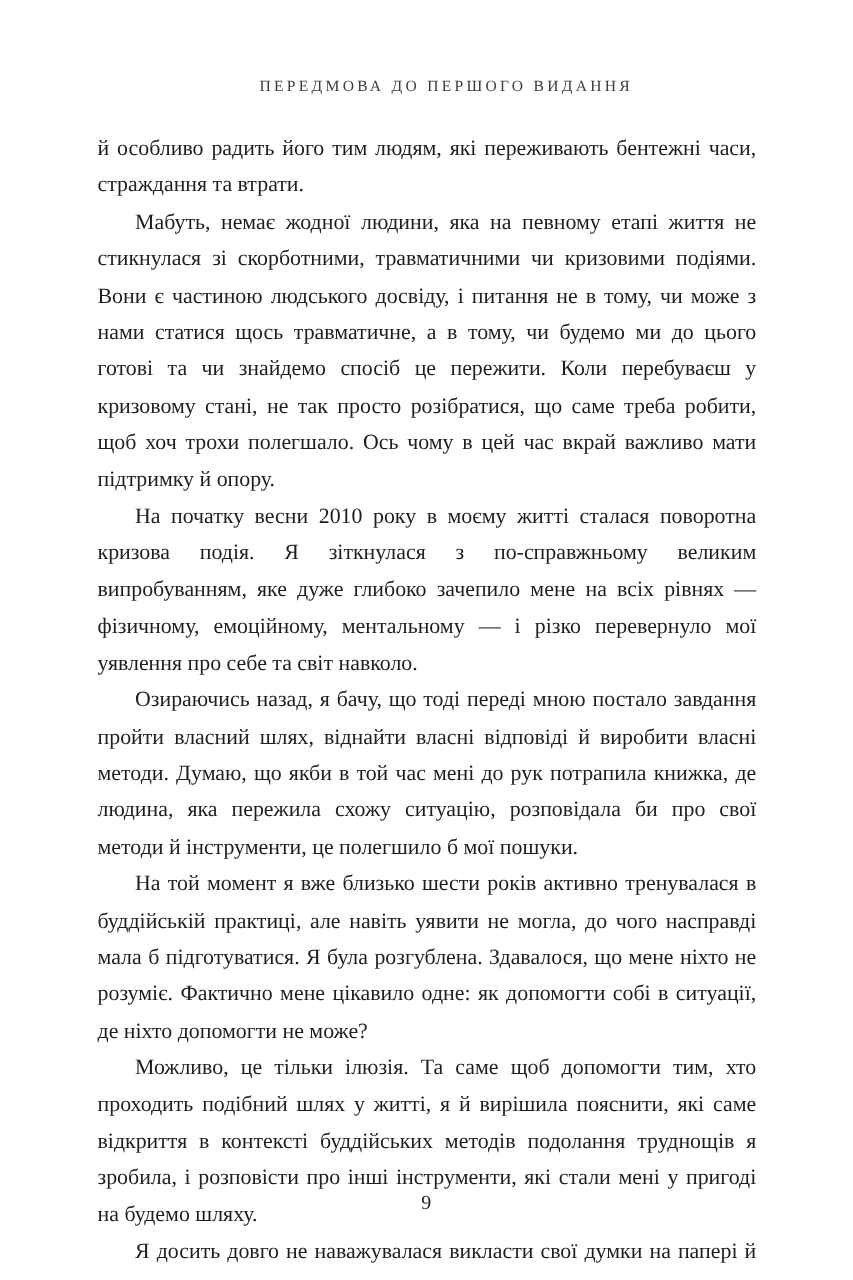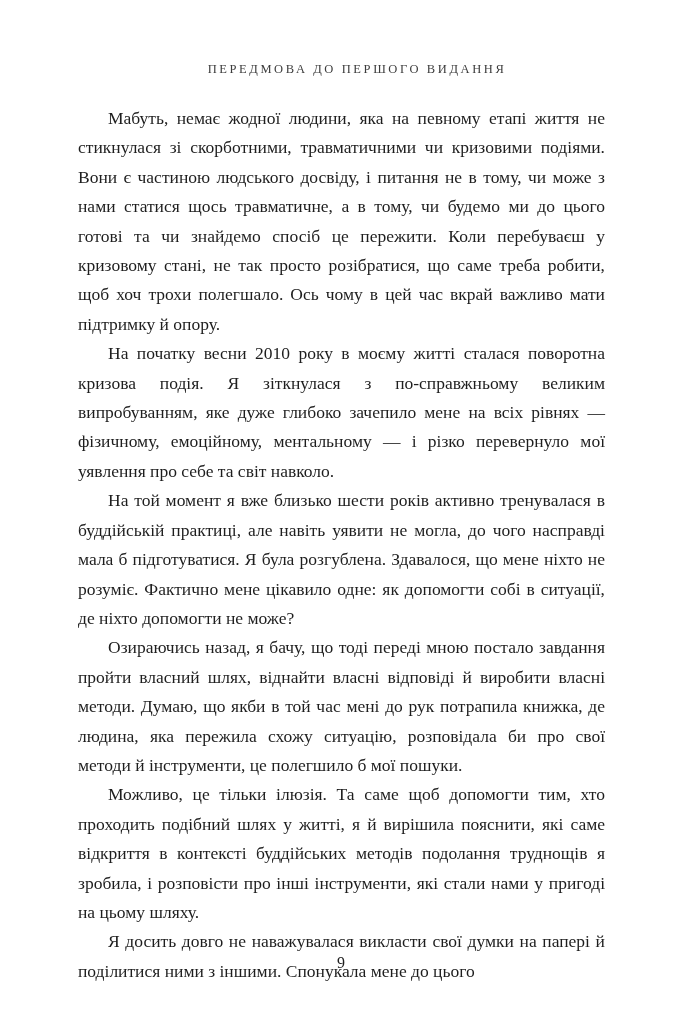"й особливо радить його тим" p.no-indent { html: none -> <p>й особливо радить його тим людям, які переживають бентежні часи, страждання та втрати.</p> }
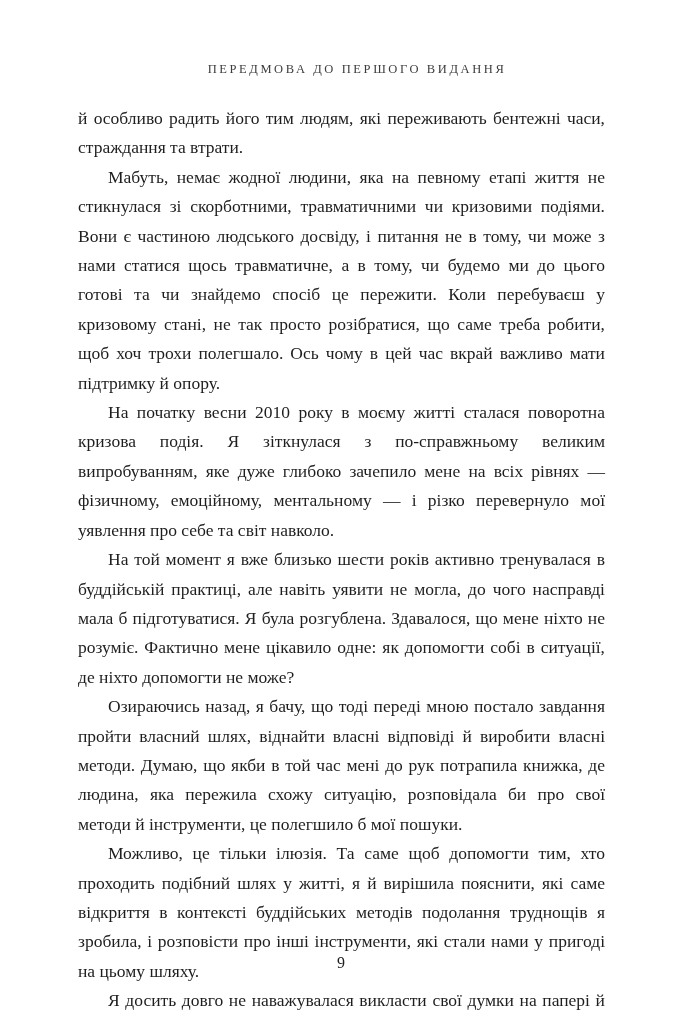"На той момент я вже" p { order: before "Озираючись назад, я бачу, що" -> after "Озираючись назад, я бачу, що" }
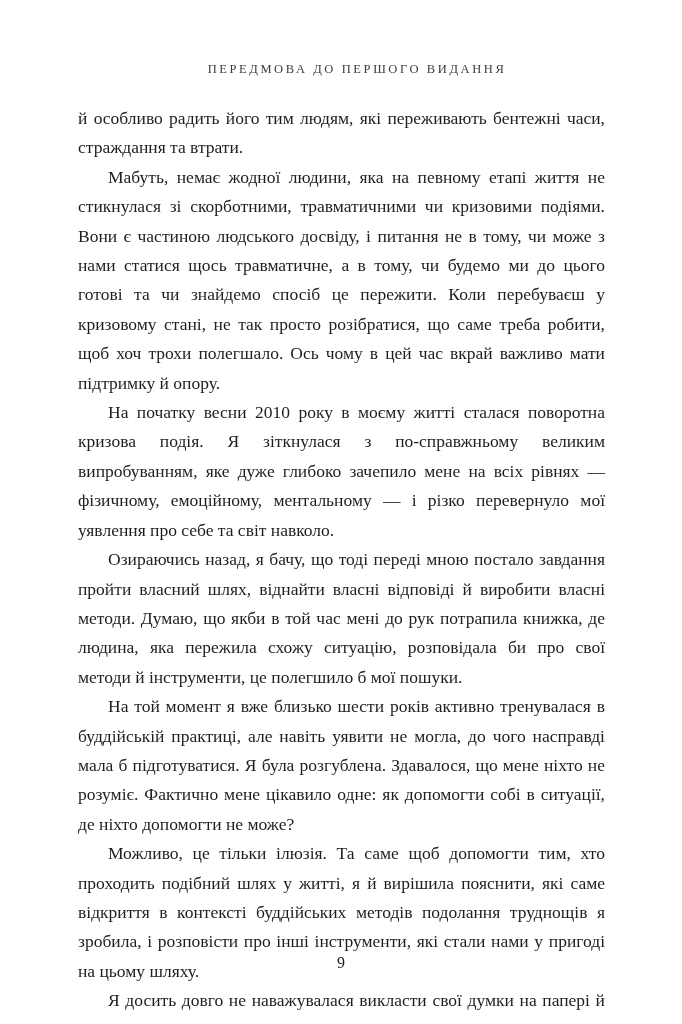"Можливо, це тільки ілюзія. Та" p { text: нами у пригоді на цьому -> мені у пригоді на будемо }
